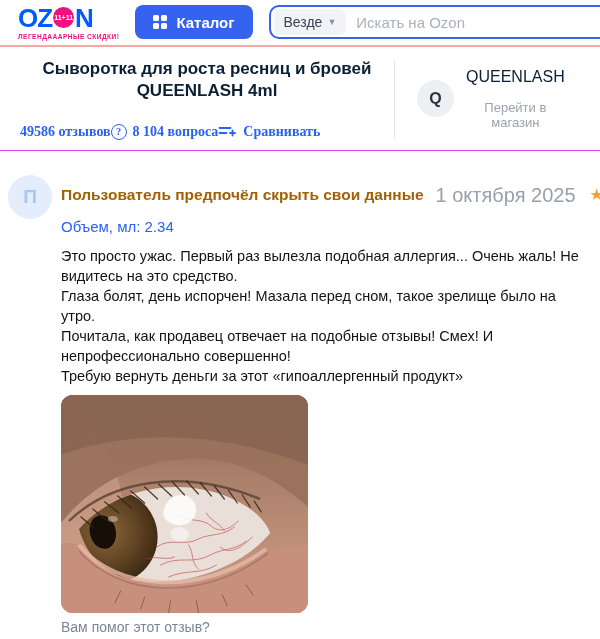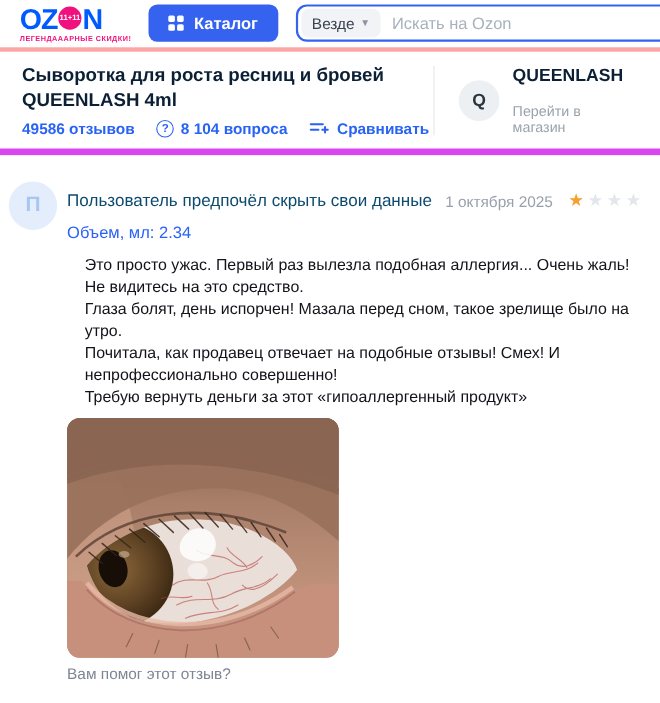"OZ" .header { border-bottom: 4px solid #fca5a5 -> 2px solid #fca5a5 }
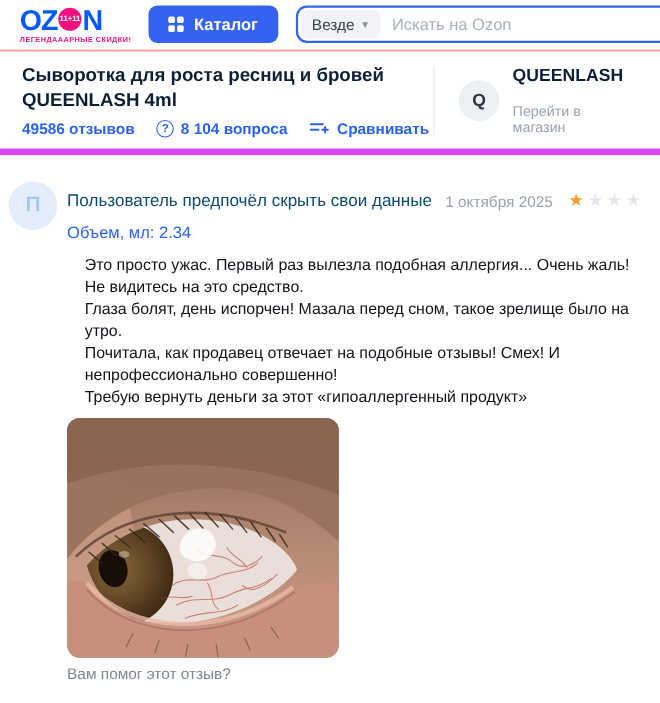"Сыворотка для роста ресниц и" .product-strip { border-bottom: 6px solid #d946ef -> 1px solid #d946ef; text-align: none -> center }
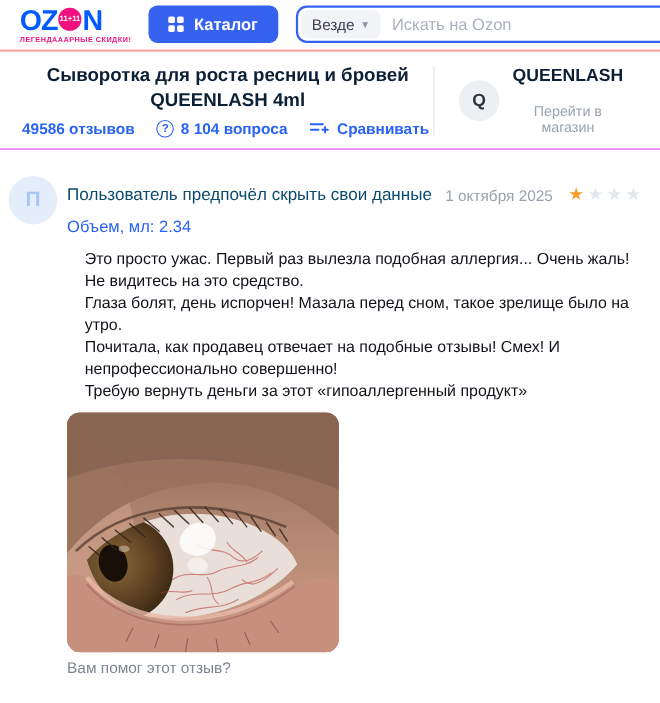"QUEENLASH" .store-name { font-weight: 700 -> 400 }
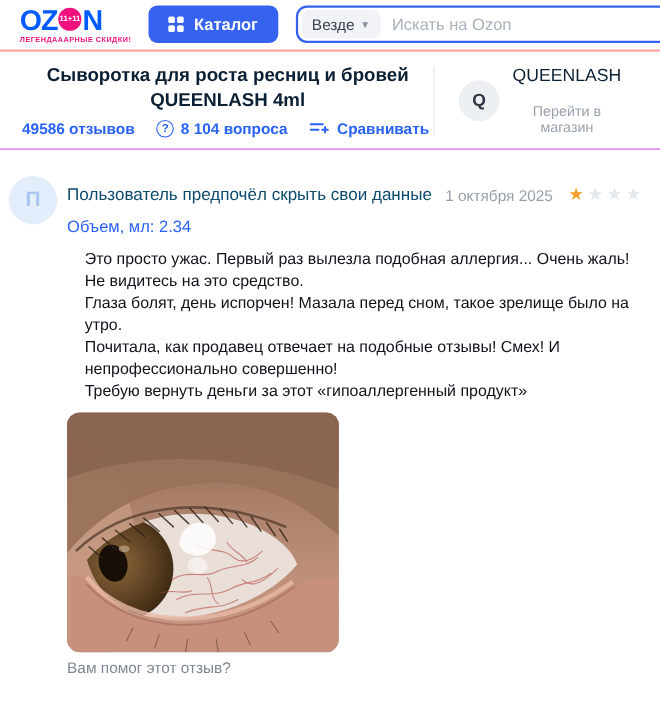"49586 отзывов" .product-links { font-family: none -> Liberation Serif, serif; gap: 20px -> 0; margin-top: 7px -> 22px }
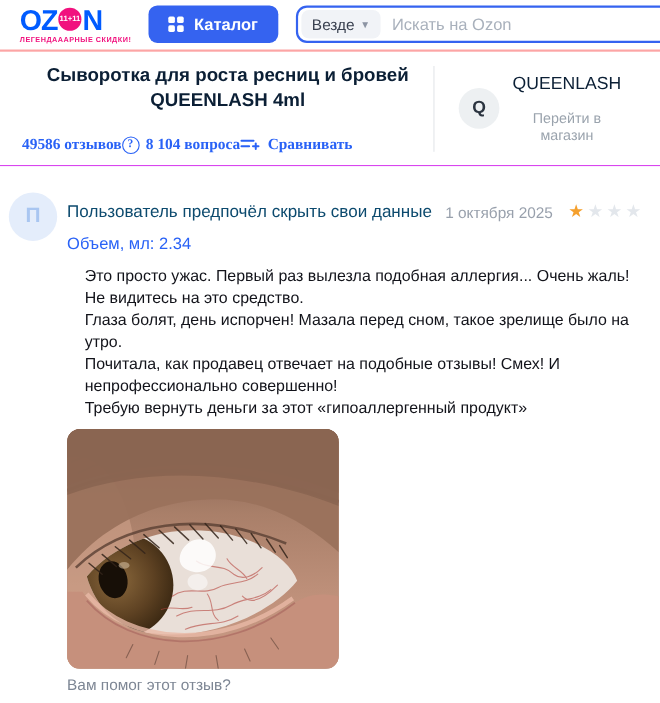"Пользователь предпочёл скрыть свои" .review-author { color: #0c4a6e -> #a16207; font-weight: 400 -> 700 }
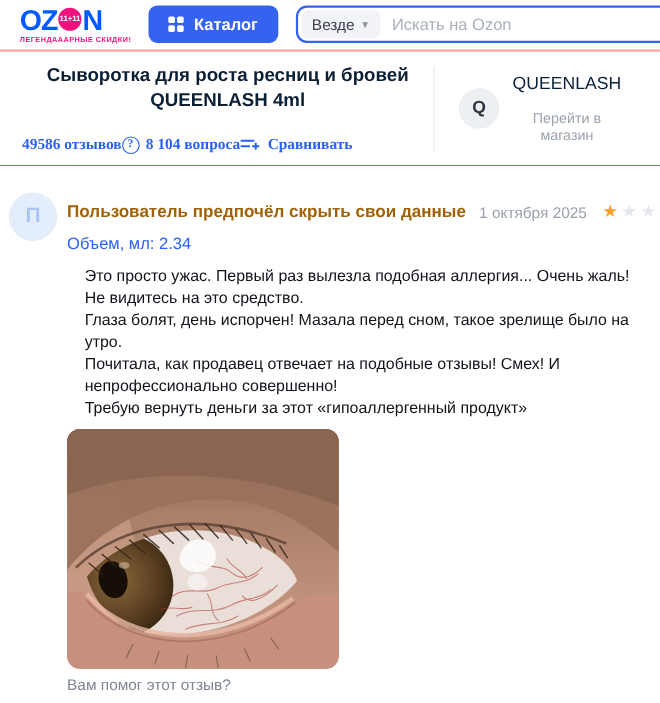"1 октября 2025" .review-date { font-size: 14px -> 20px }
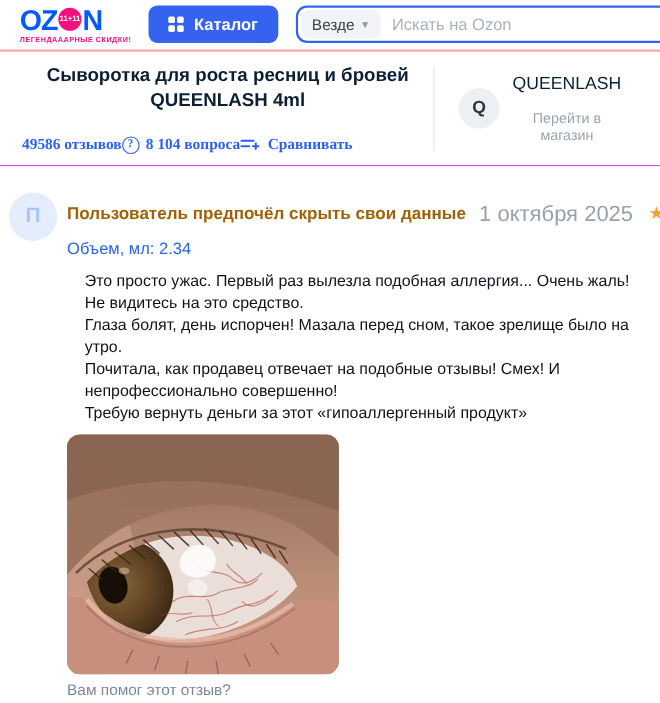"Это просто ужас. Первый раз" .review-text { margin-left: 16px -> none }
